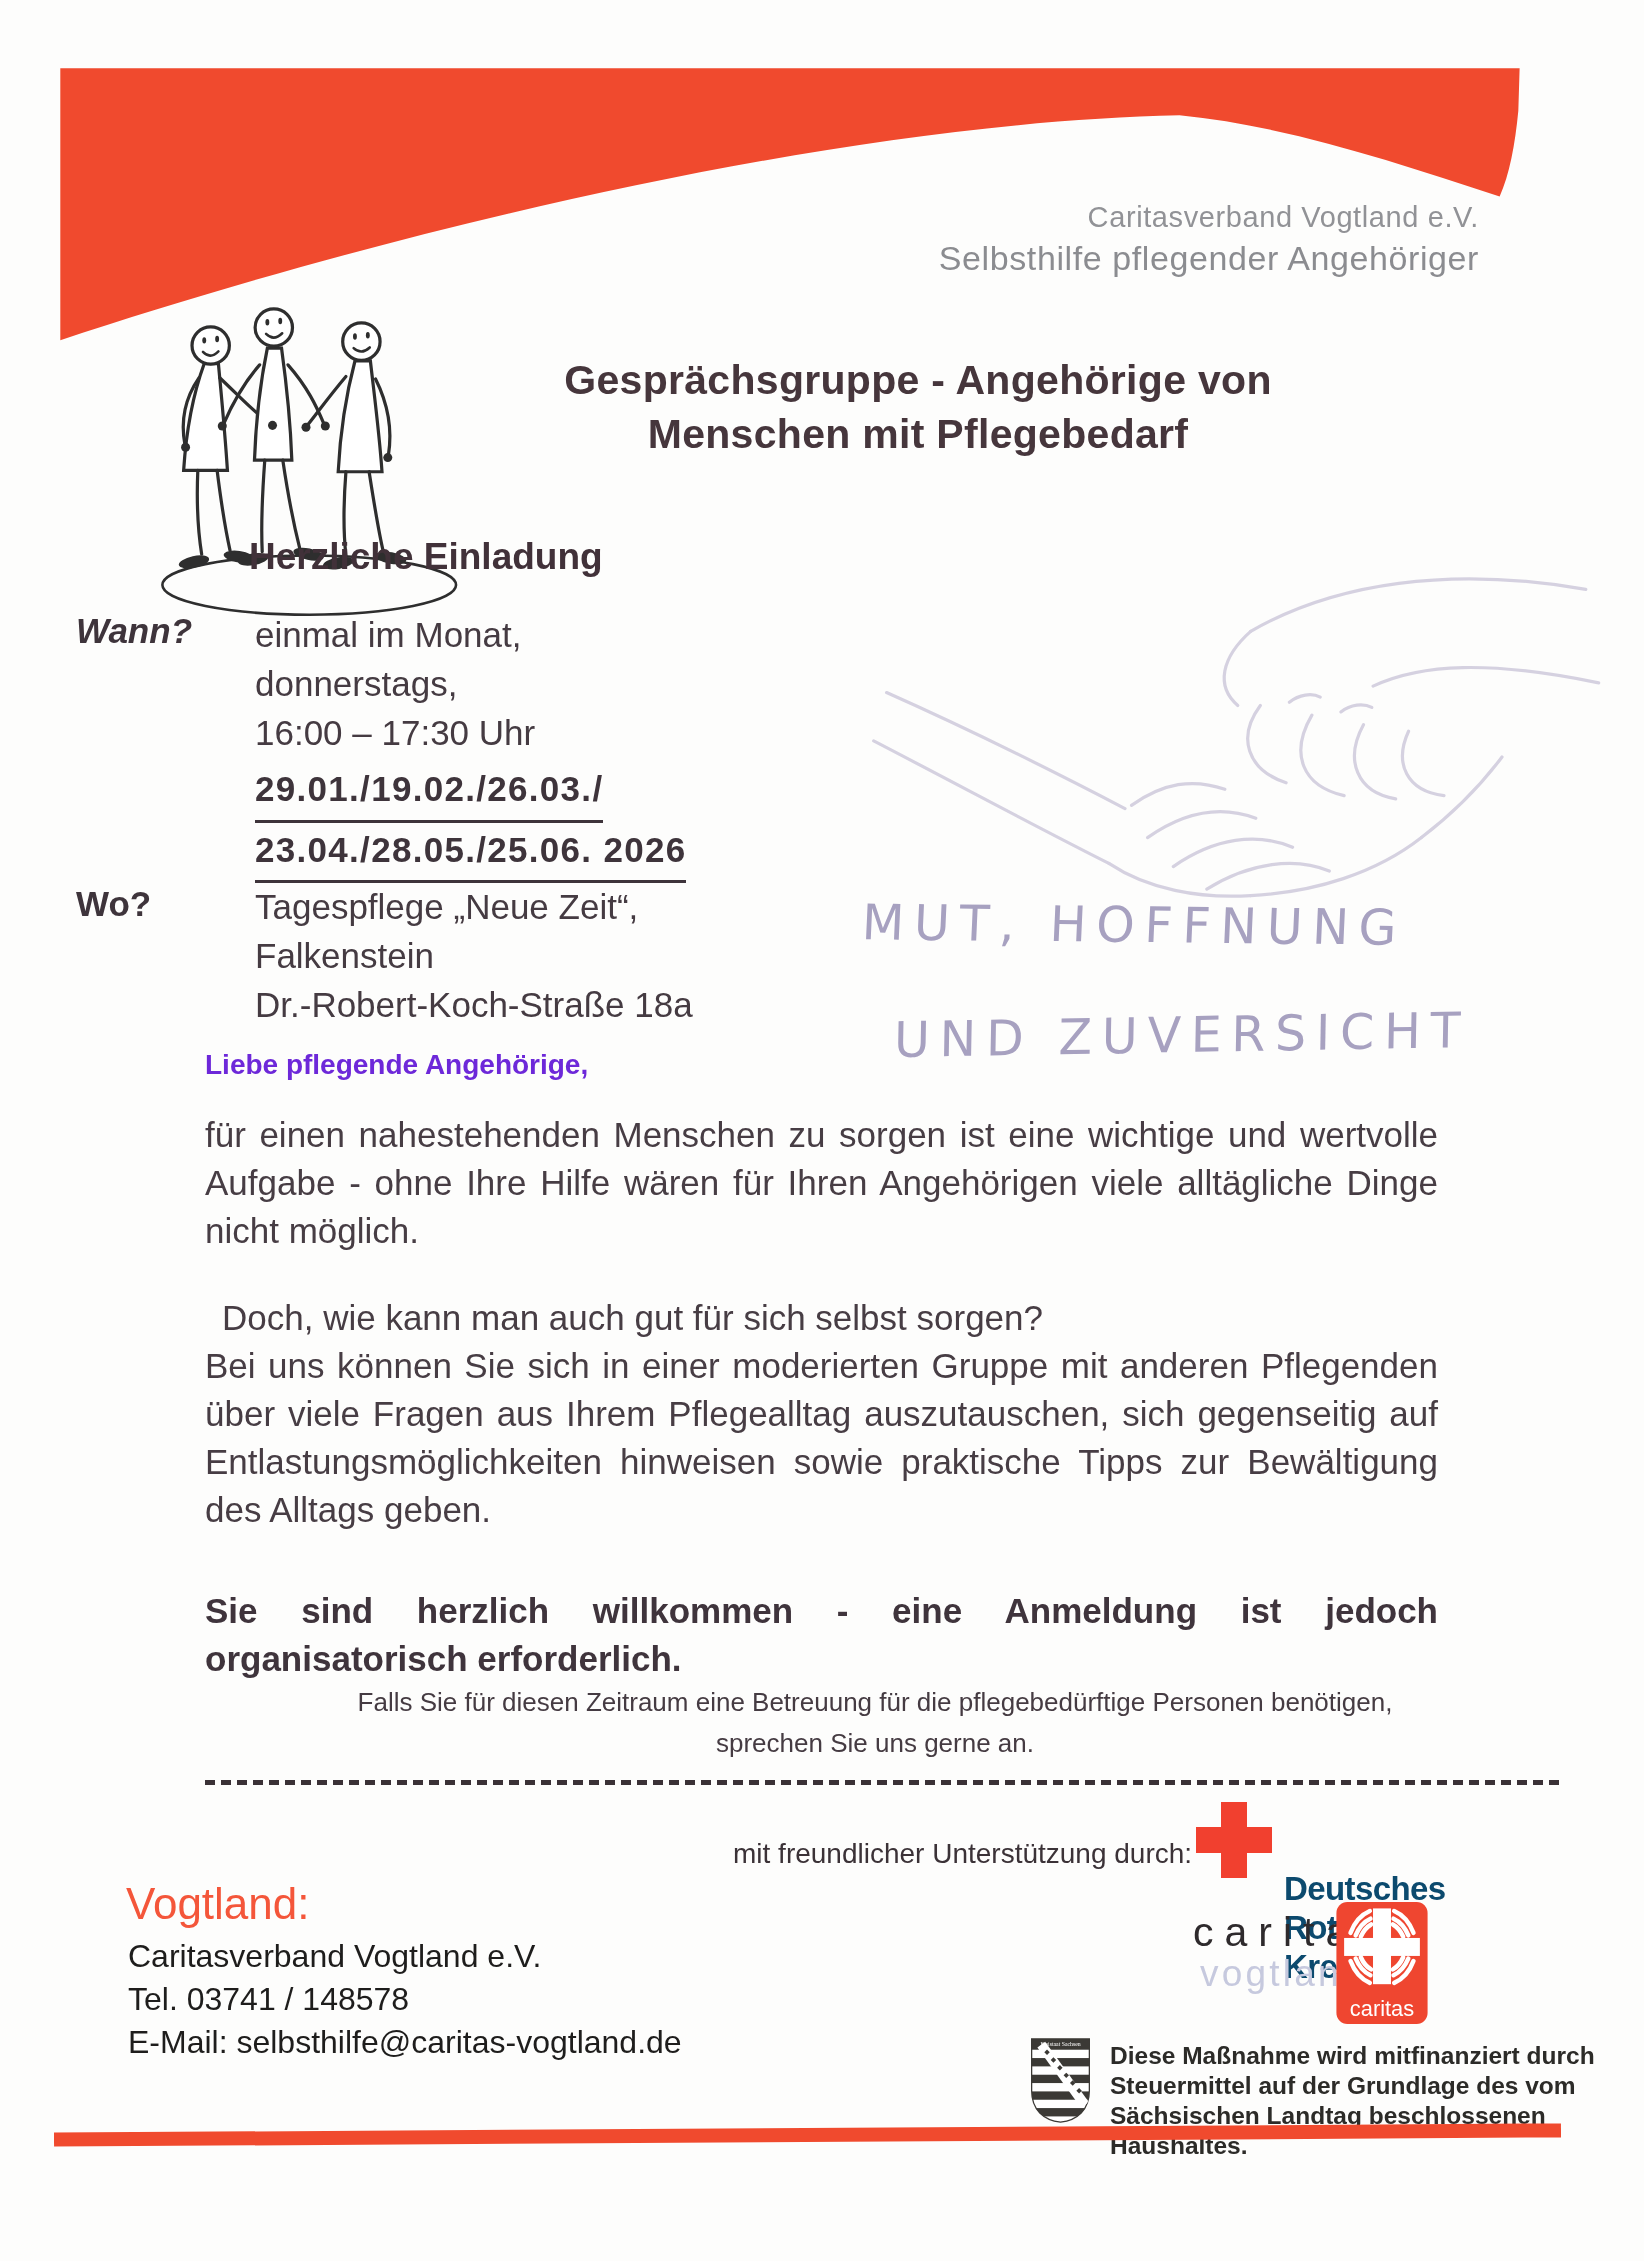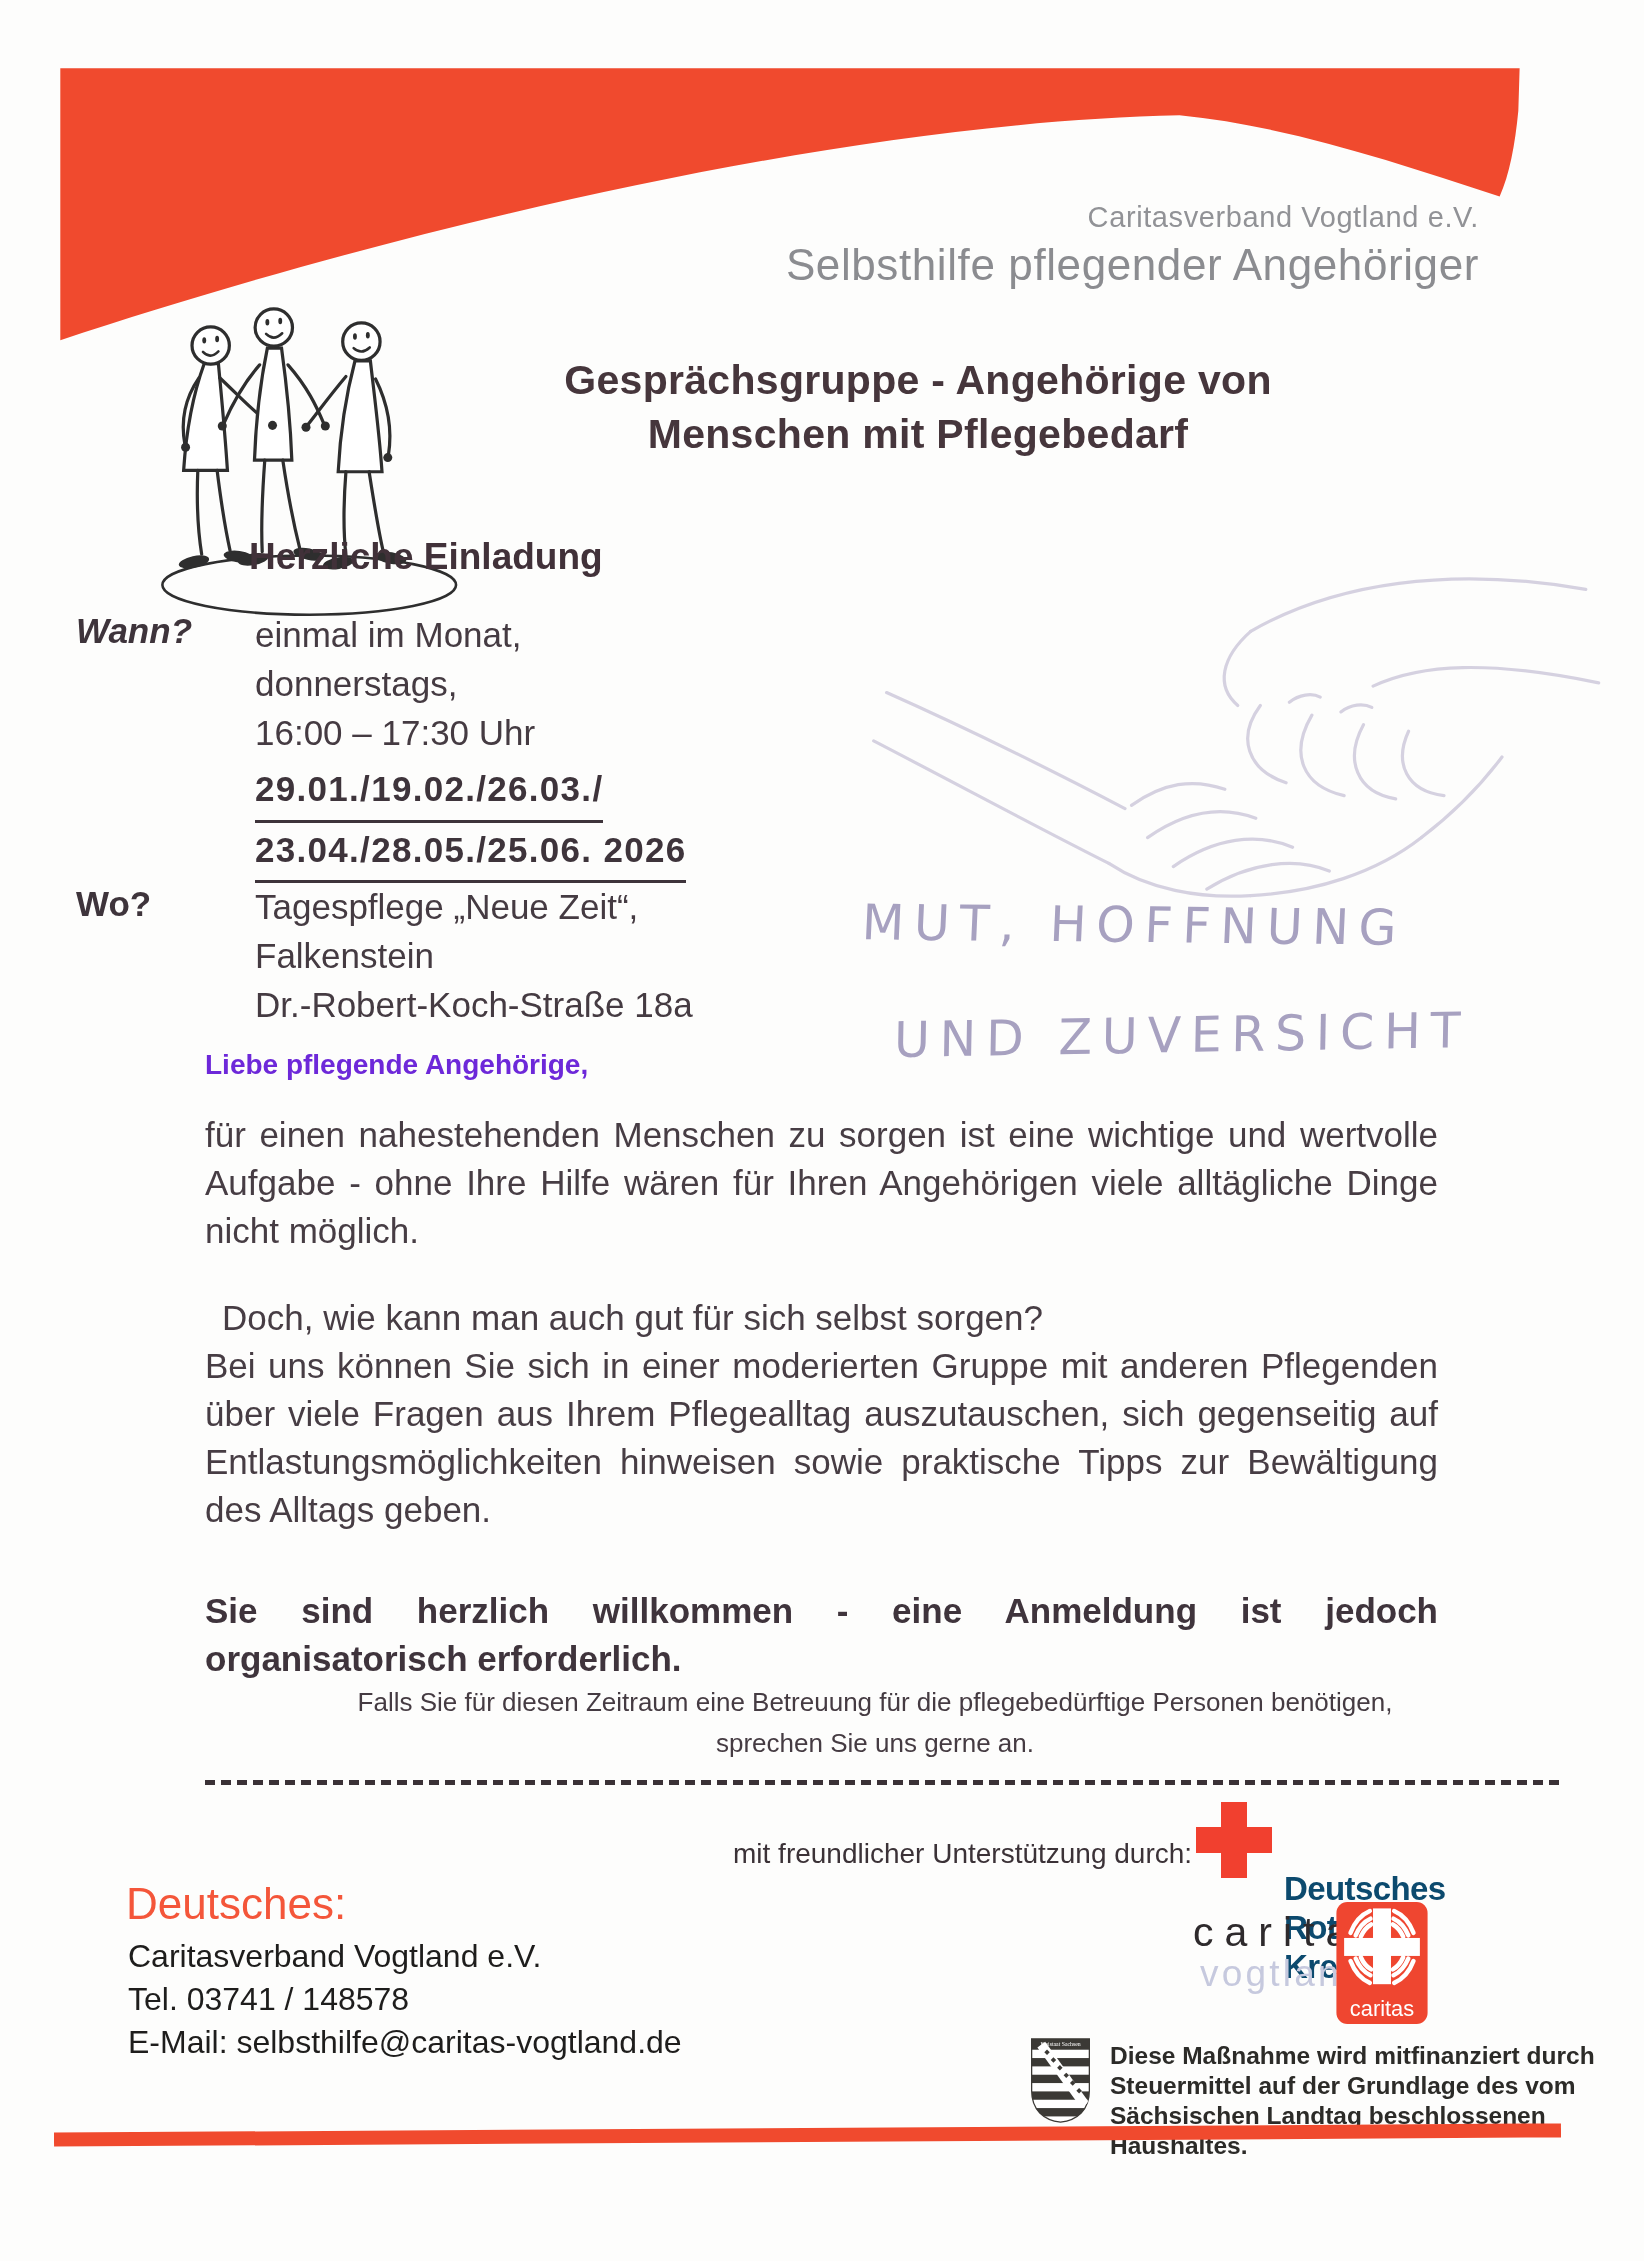"Selbsthilfe pflegender Angehöriger" .org-line2 { font-size: 44px -> 34px }
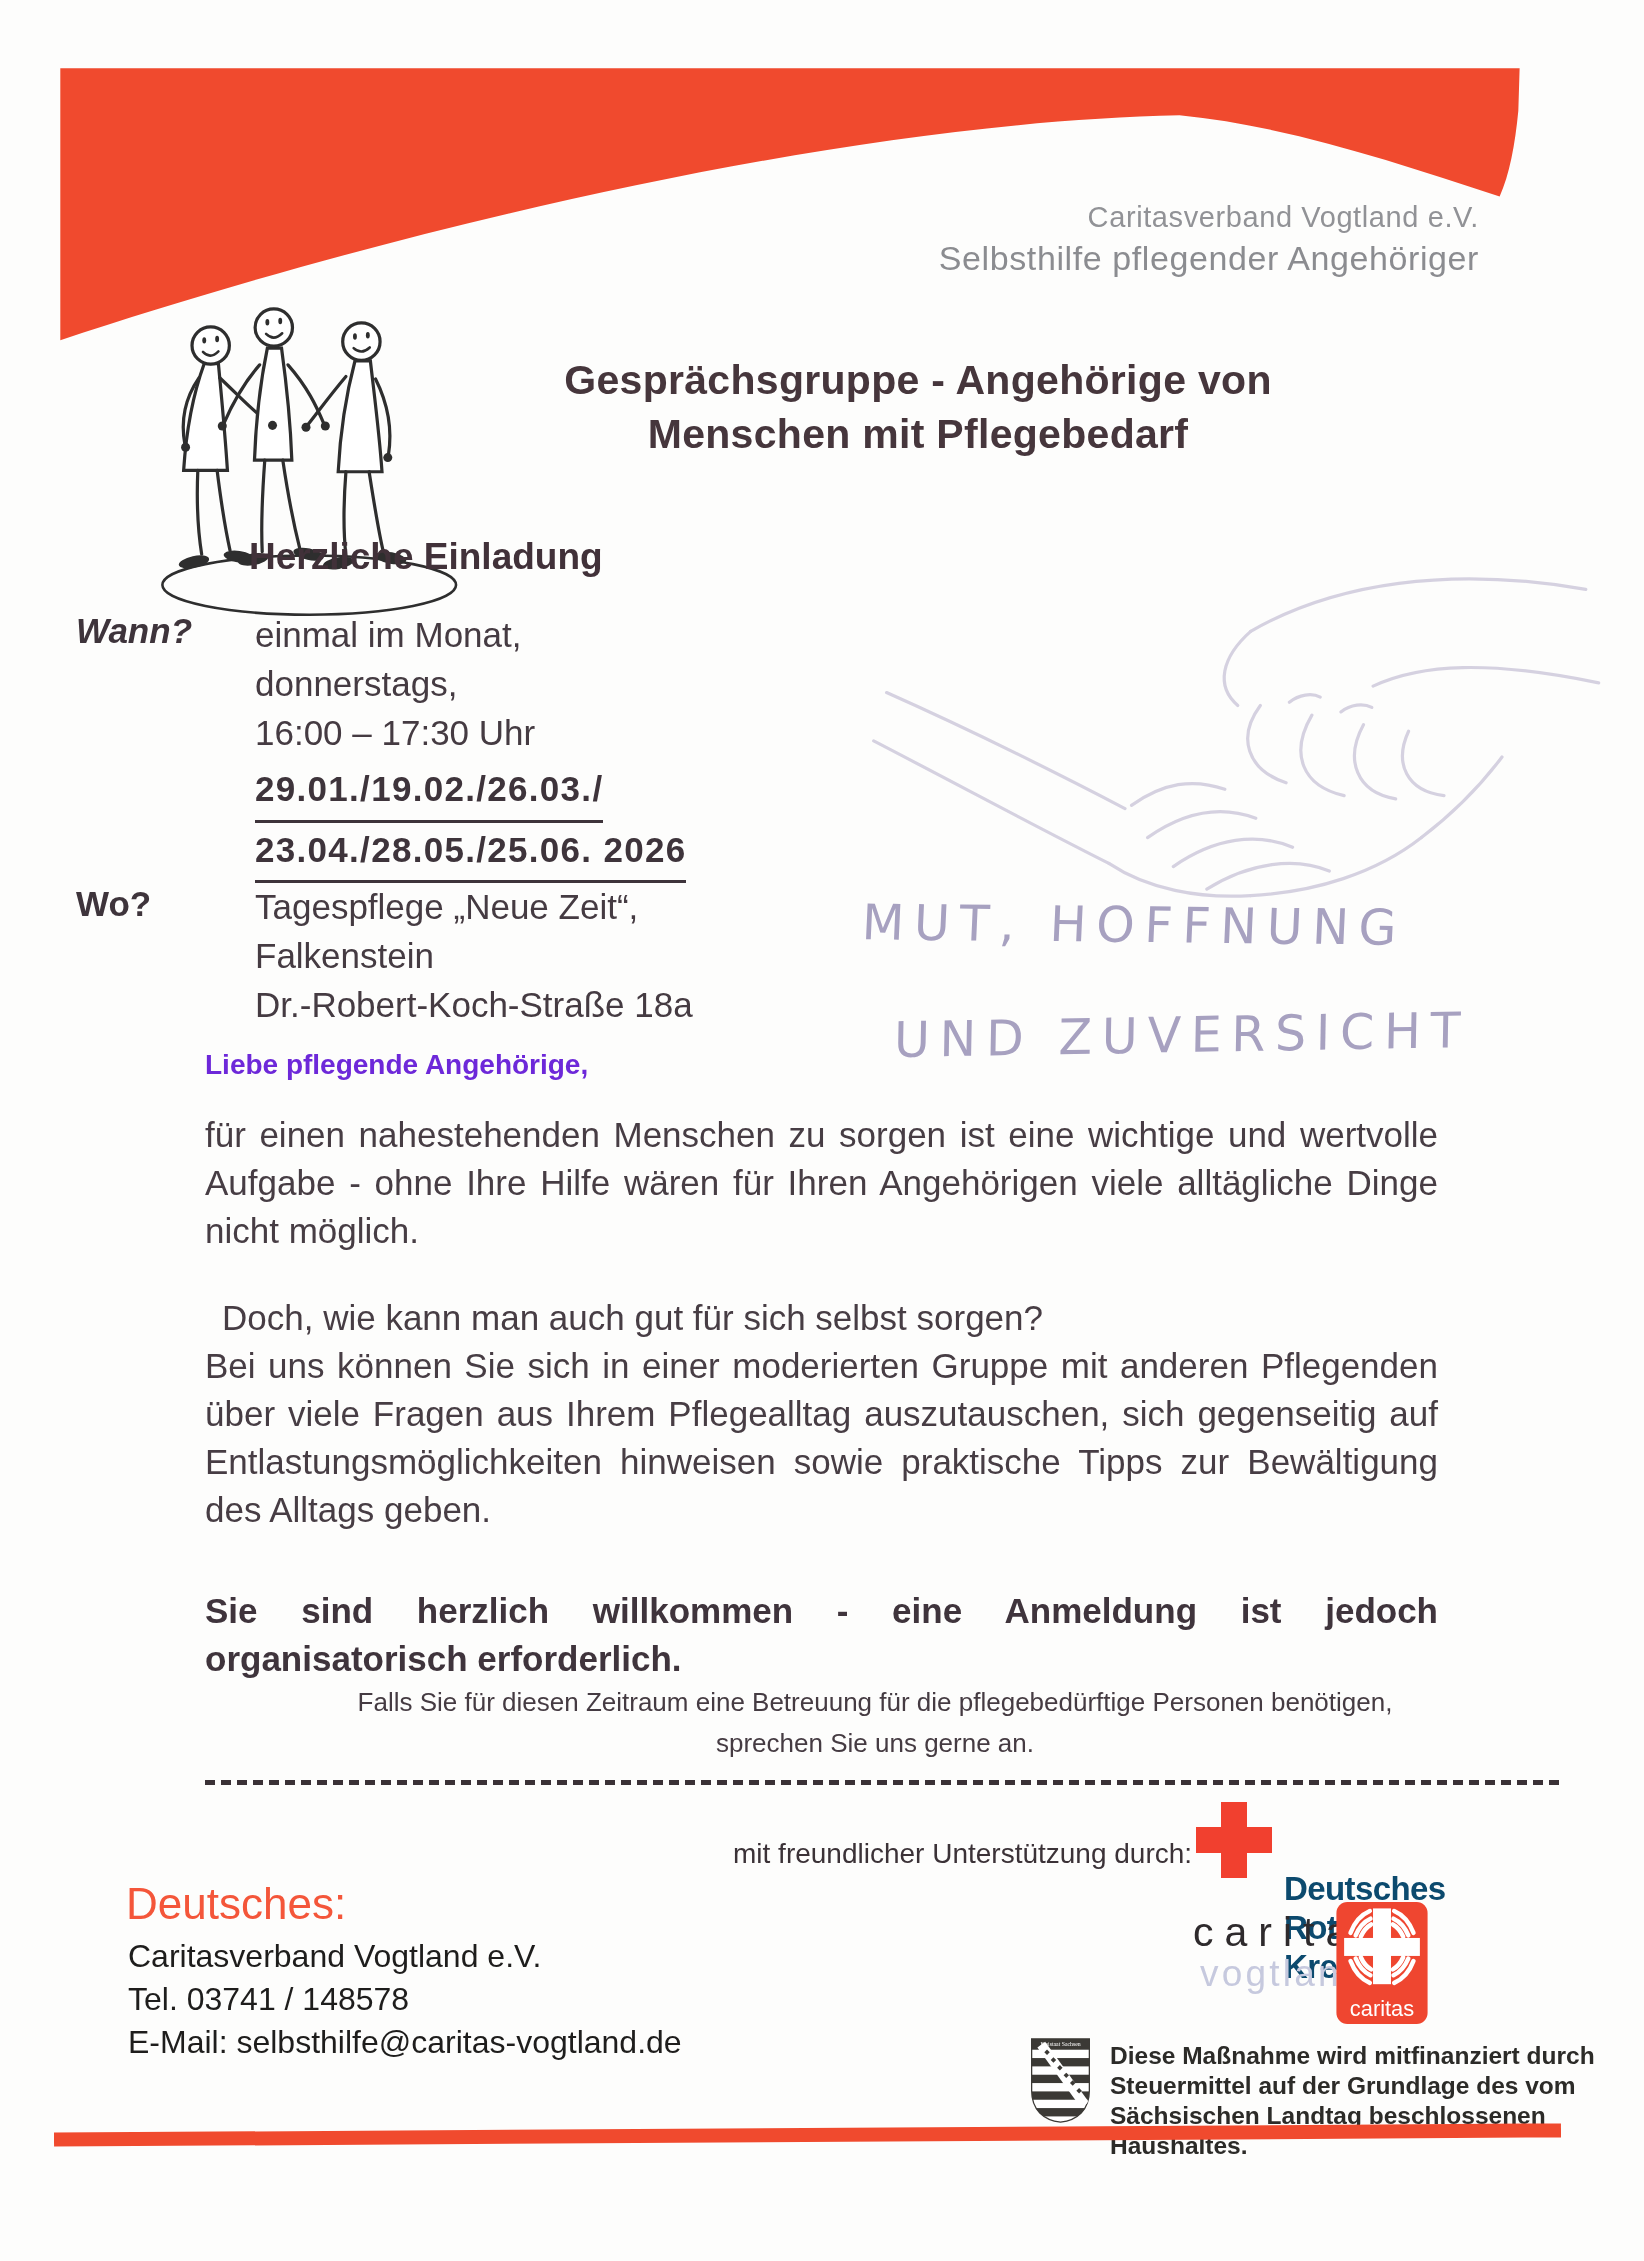"Deutsches:" div.abs { text: Deutsches -> Vogtland }
